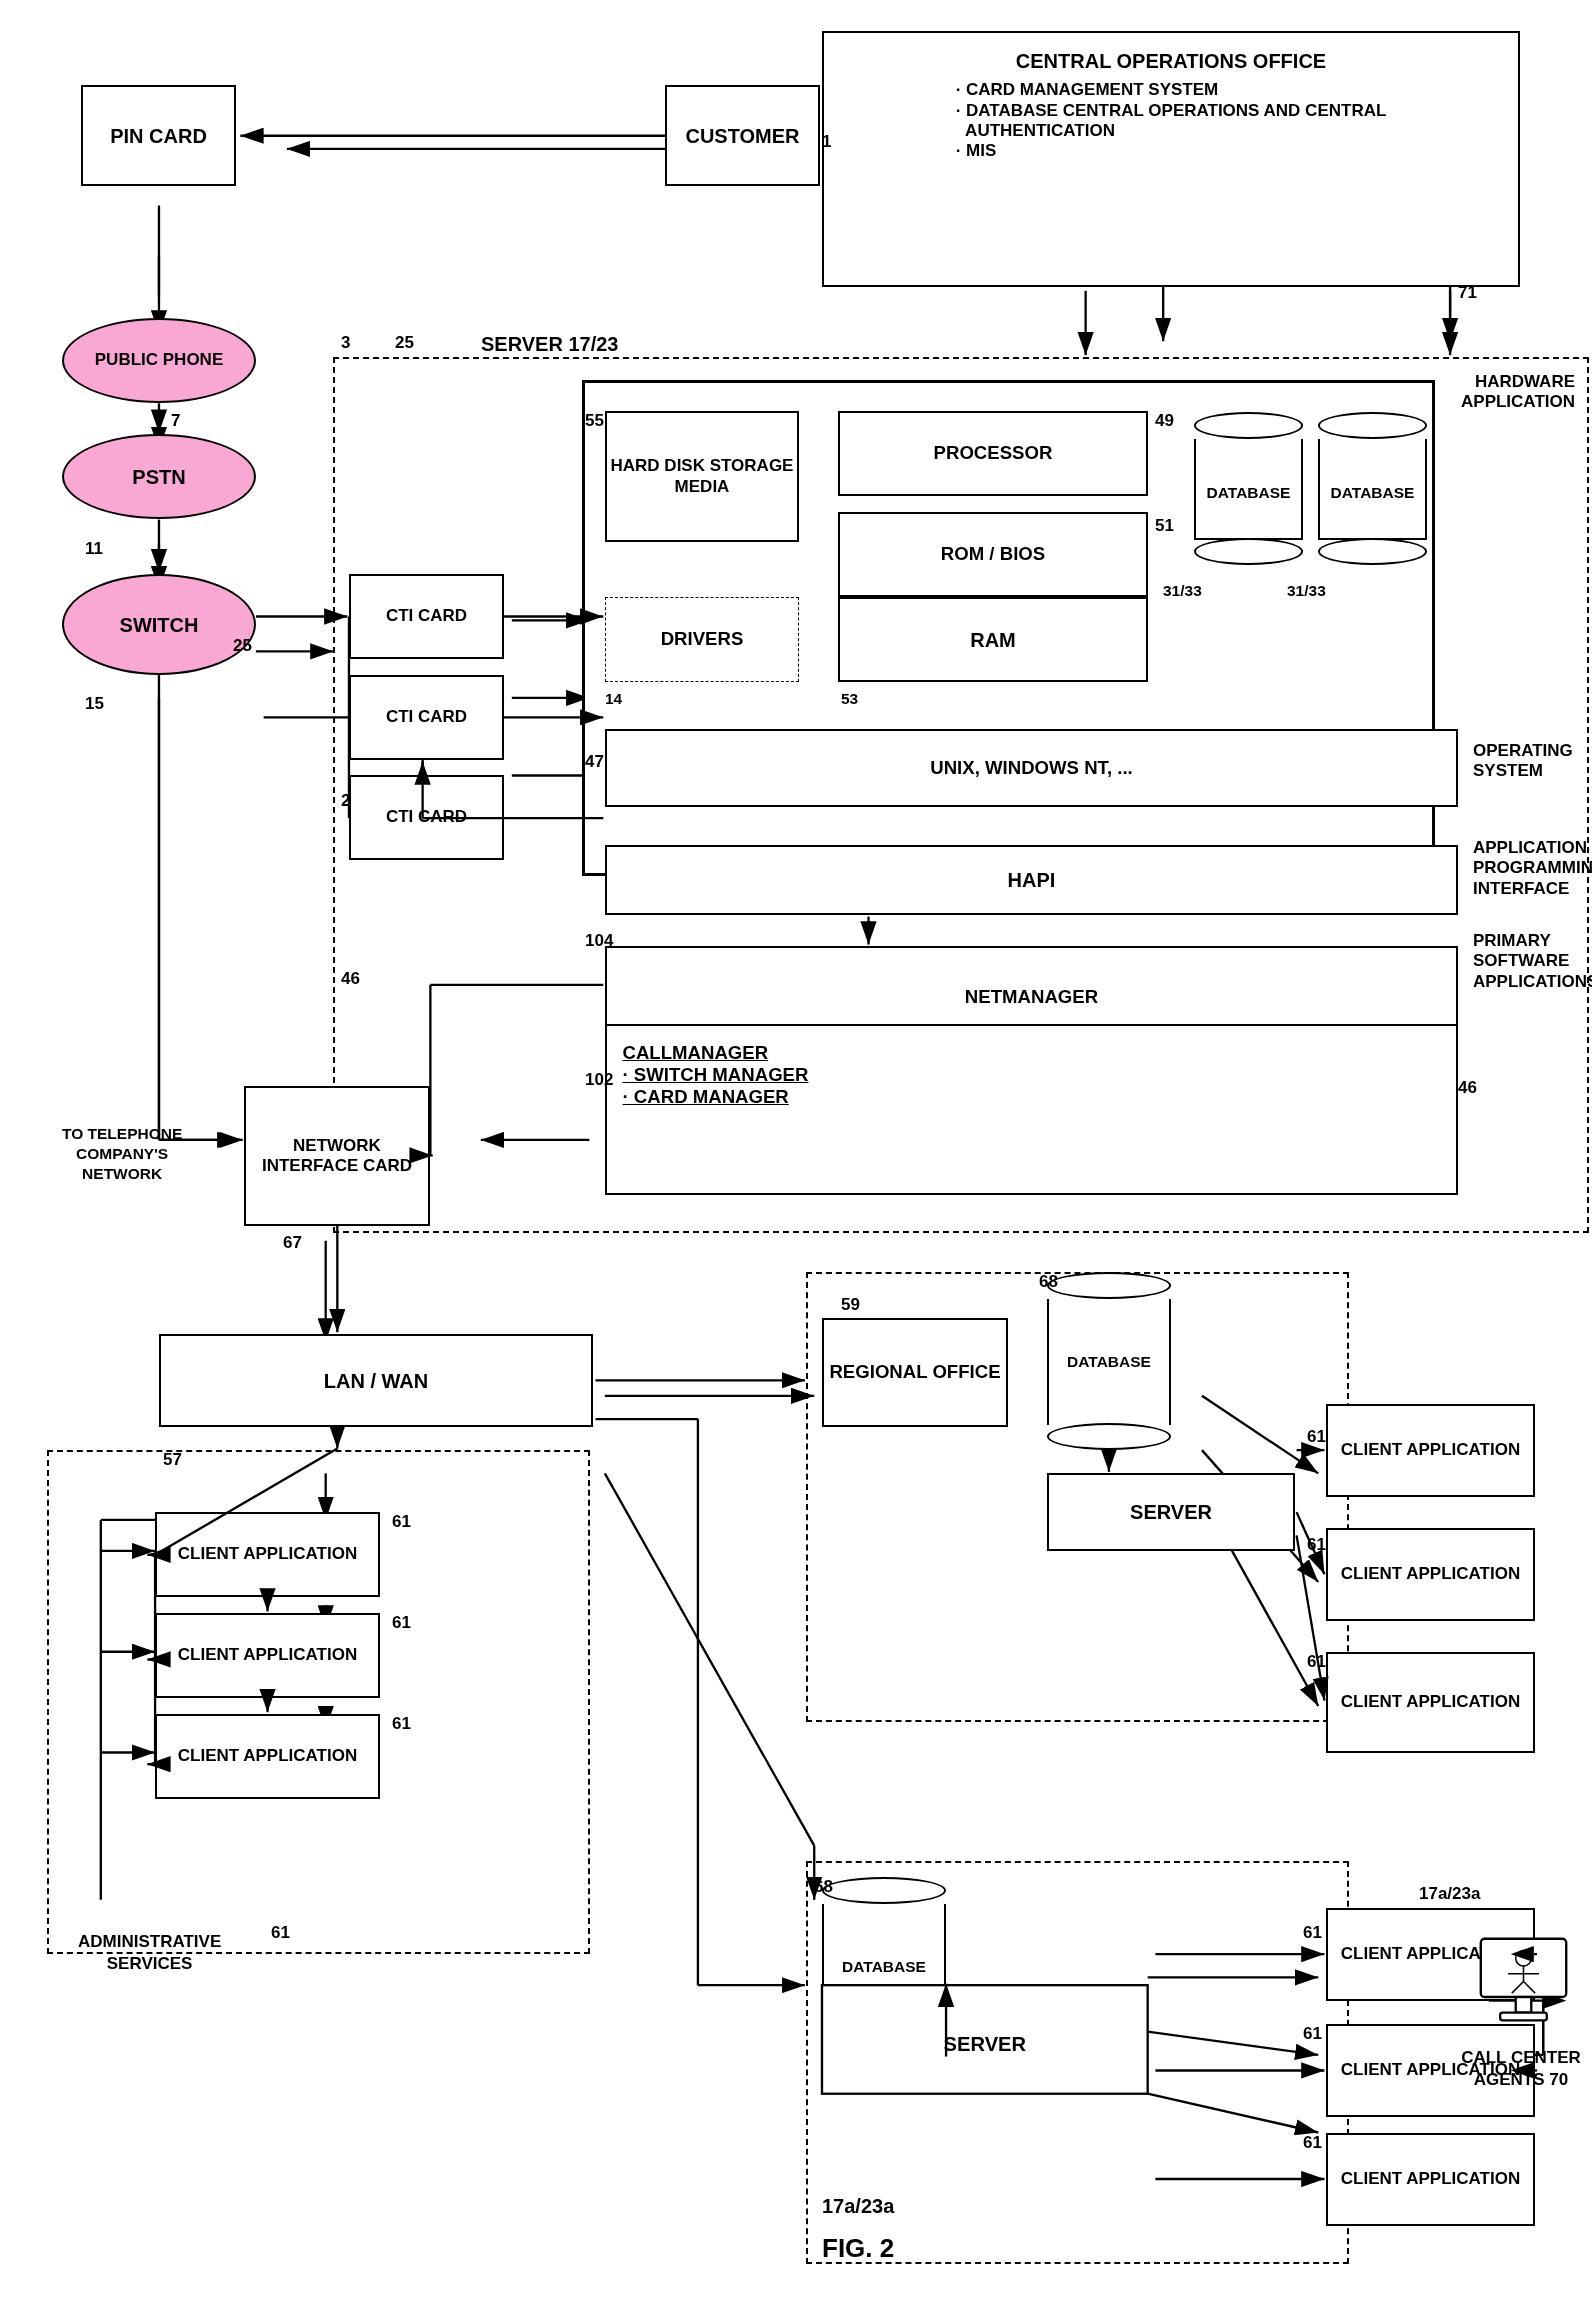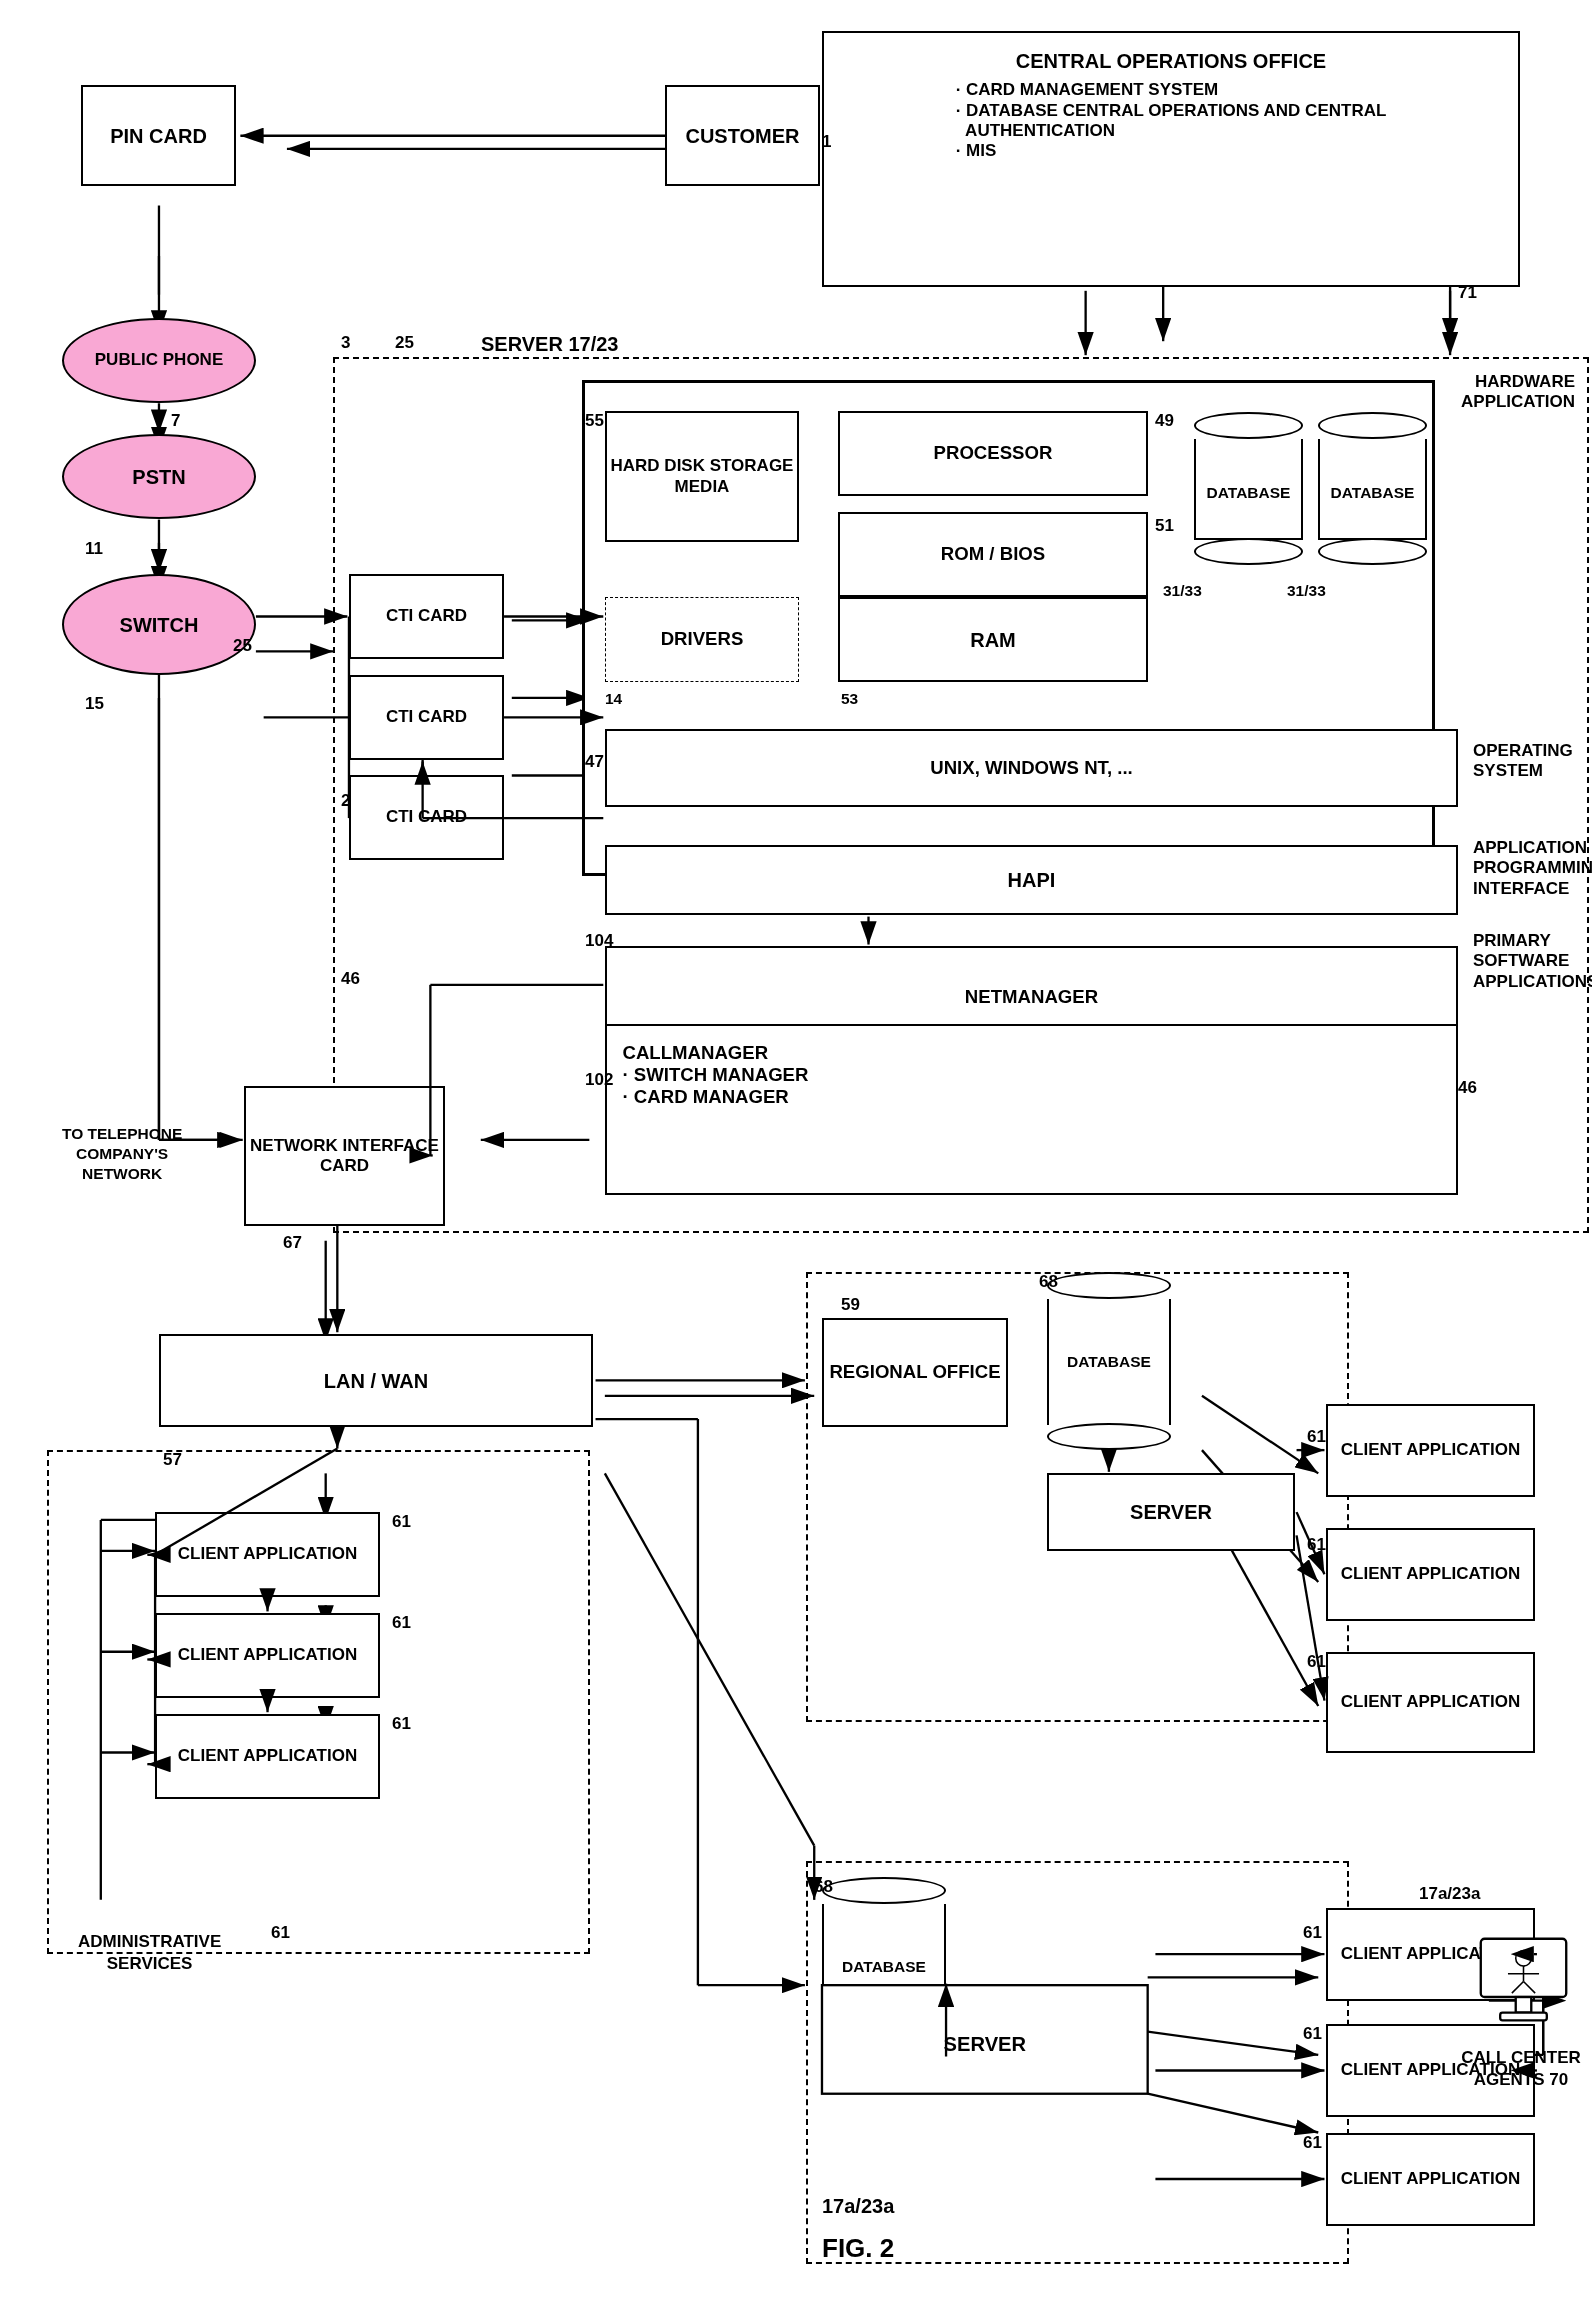"CALLMANAGER" div.box { text-decoration: none -> underline }
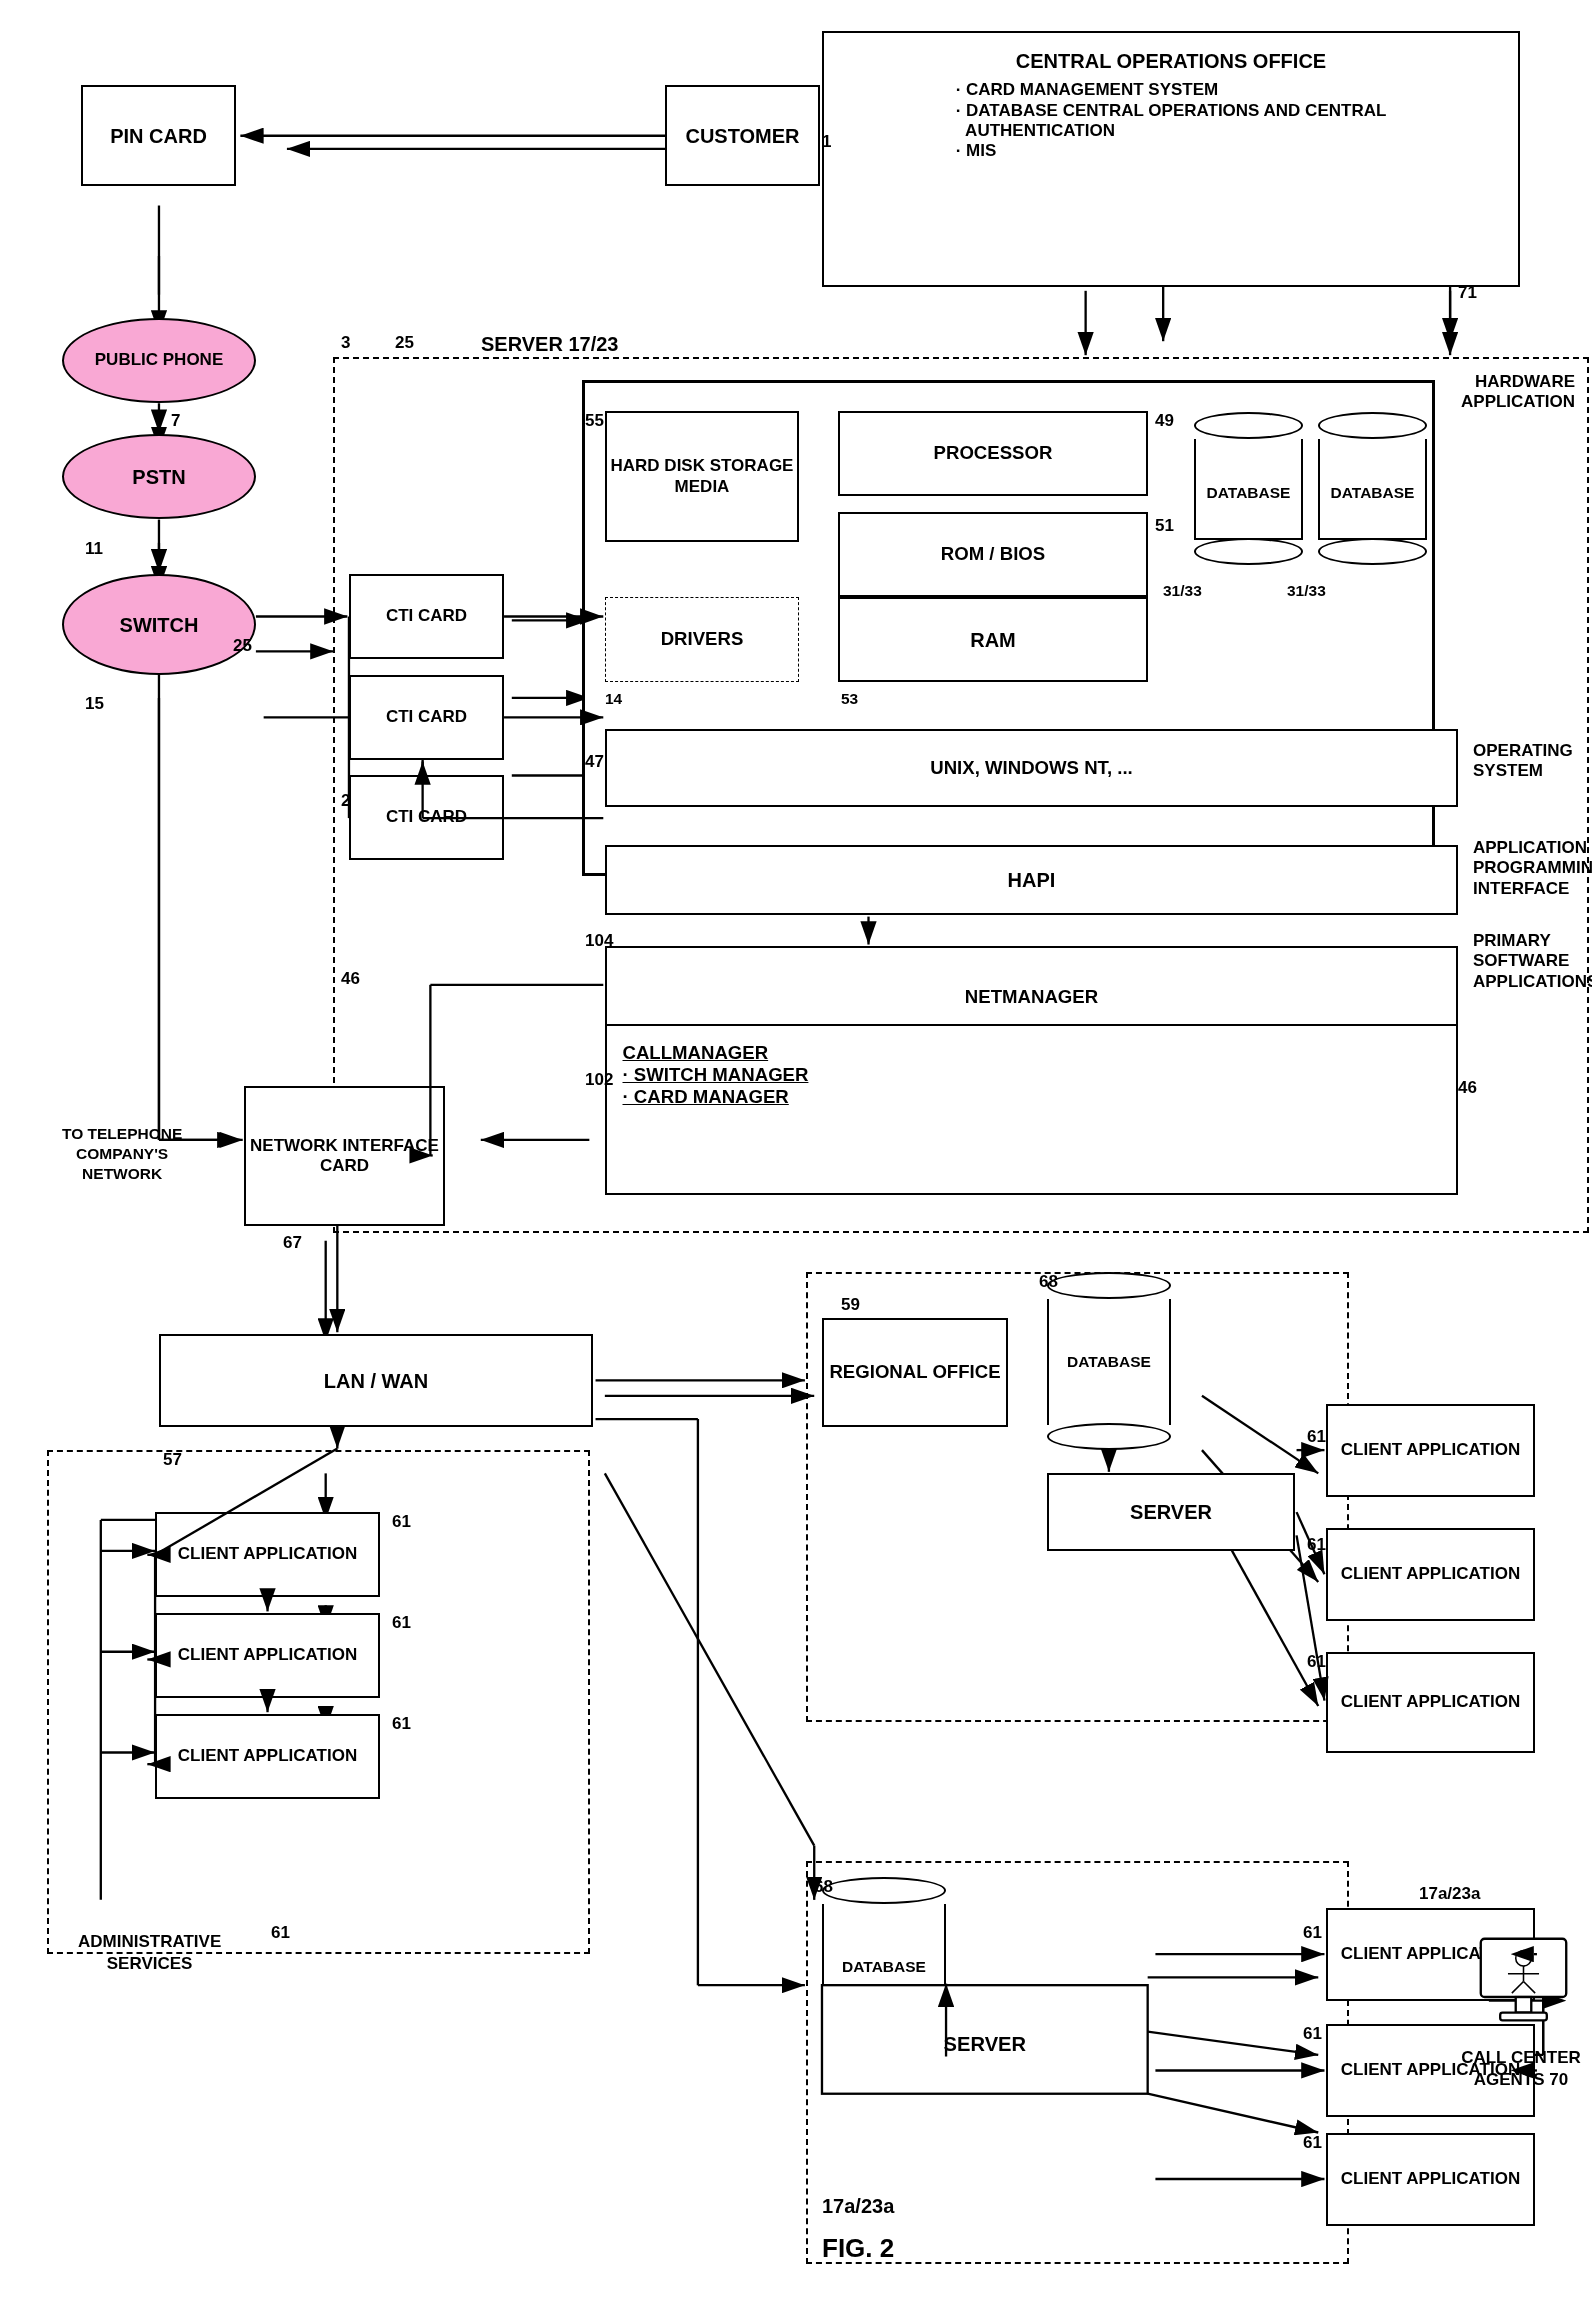"NETWORK INTERFACE CARD" div.box { width: 201px -> 186px }
